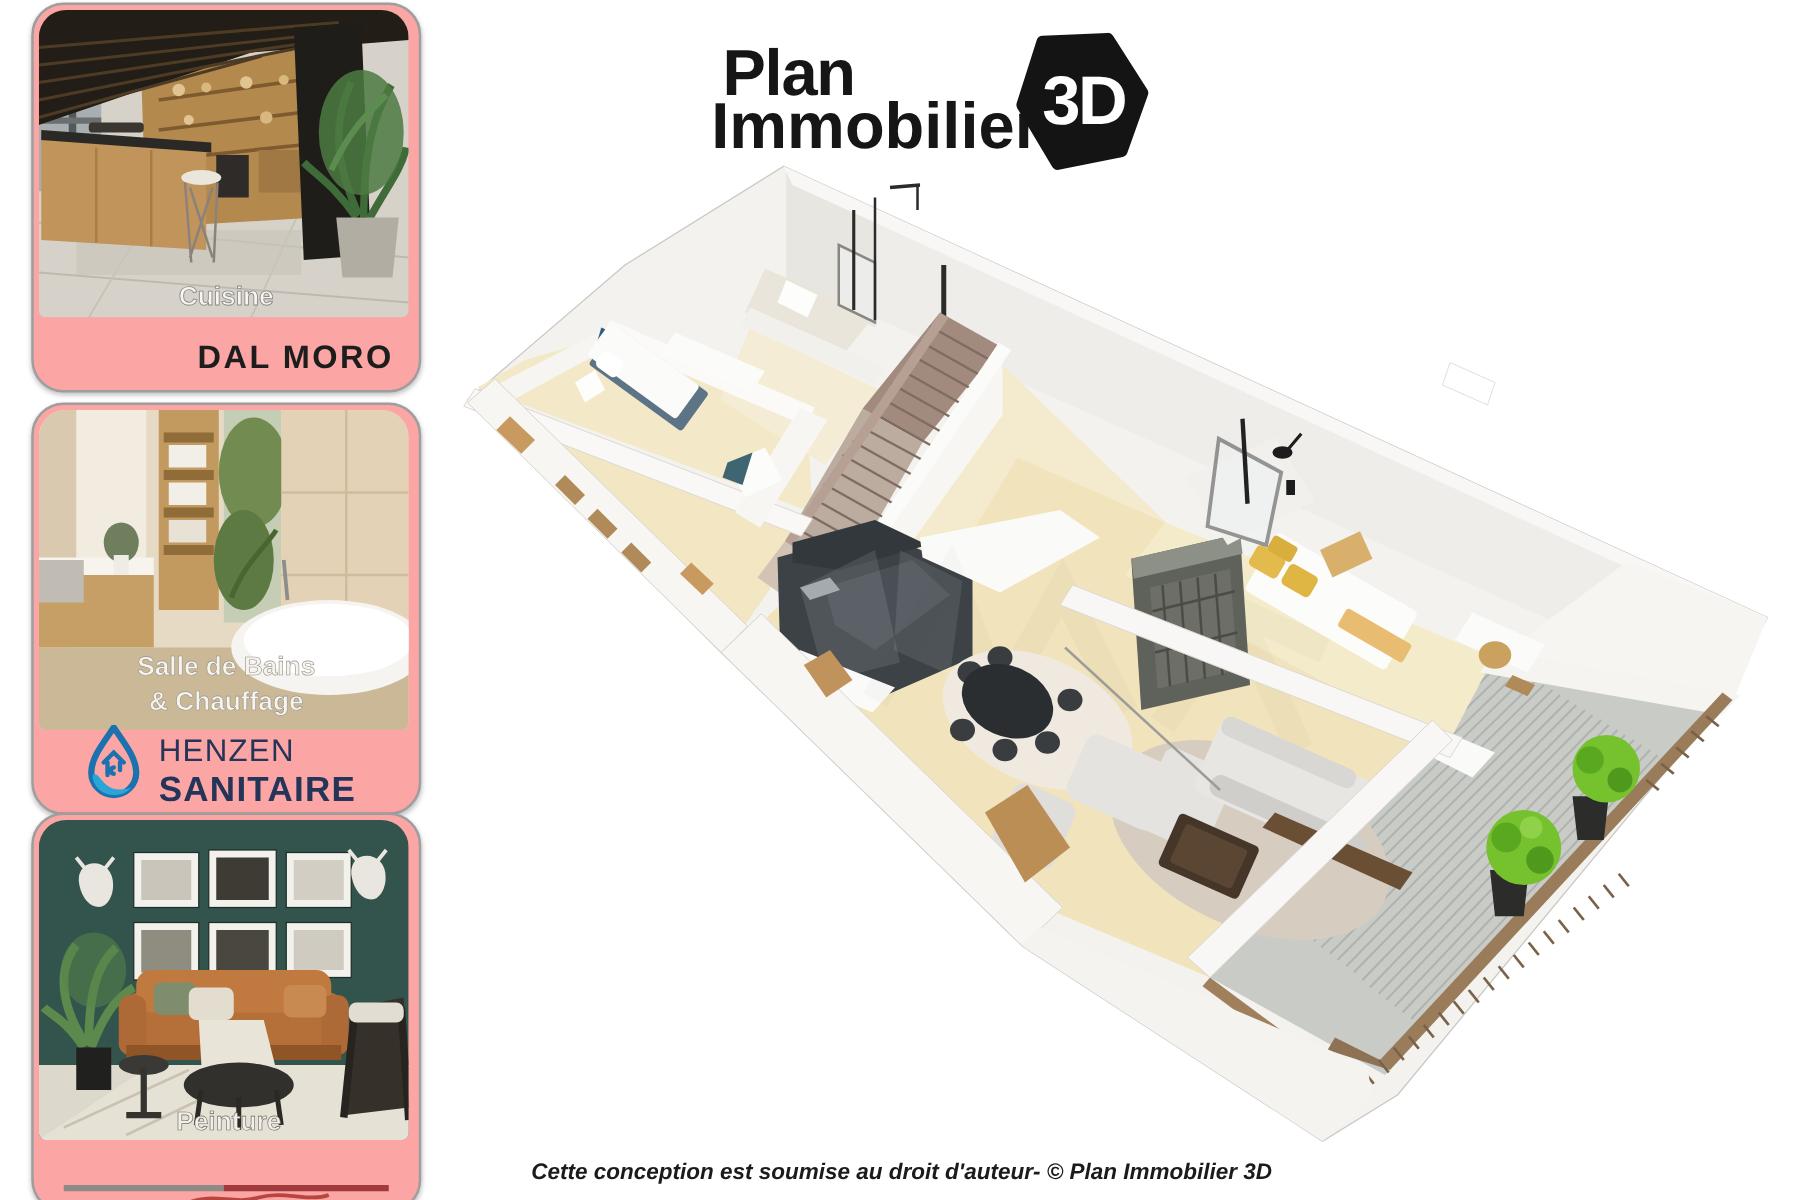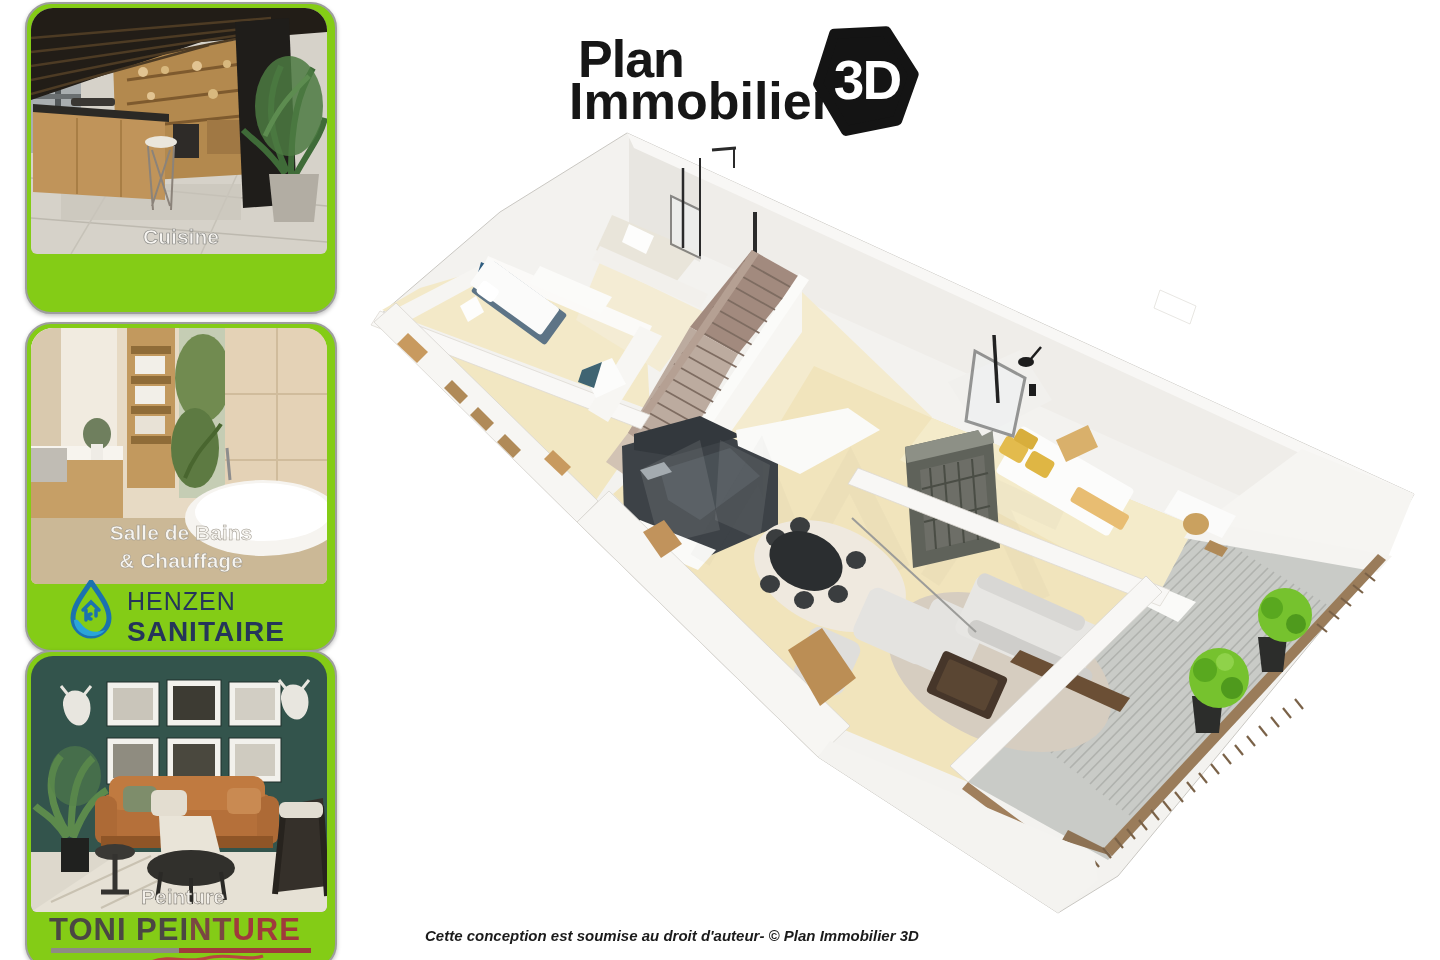"Cuisine" .card { background: #84cc16 -> #fca5a5 }
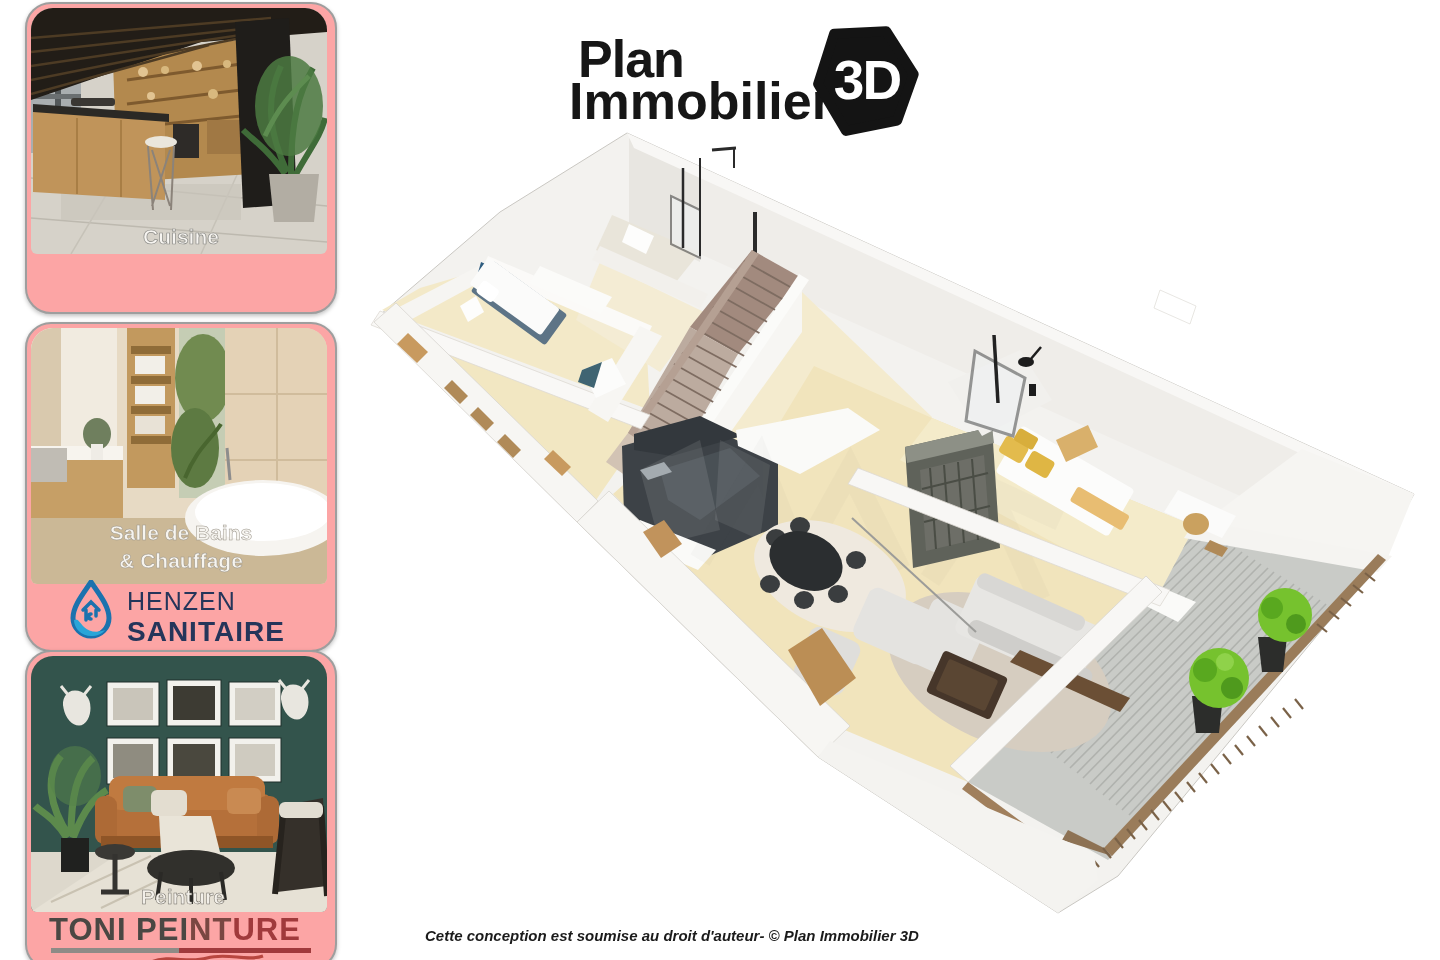"DAL MORO" div.abs { html: none -> <div>DAL MORO</div> }
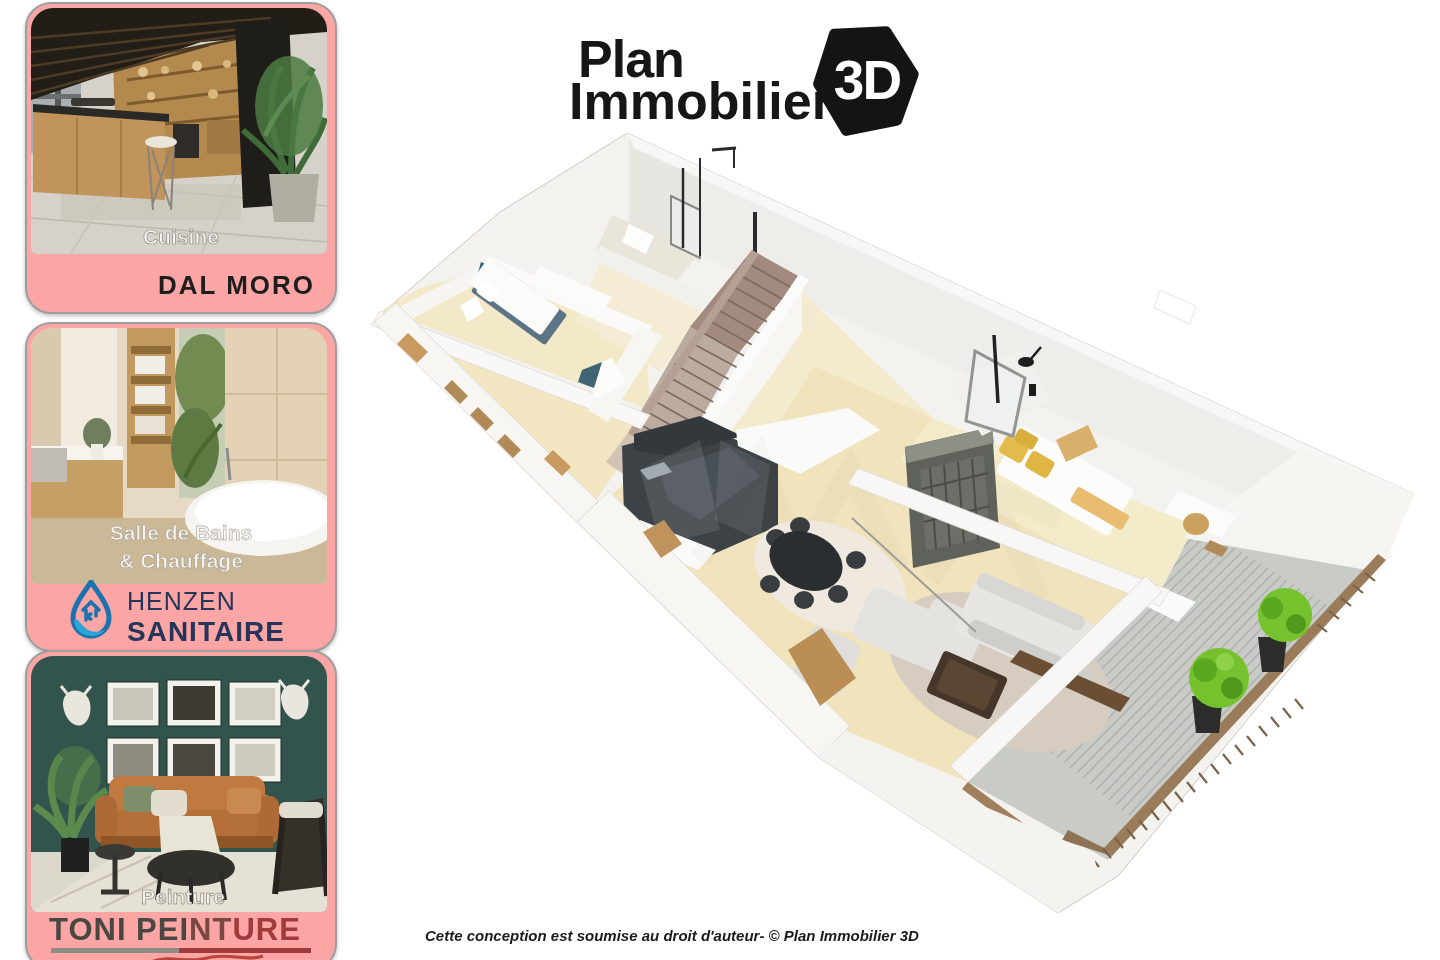"TONI PEINTURE" div.abs { html: <div> <span>TONI PEI</span><span>NT</span><span>URE</span> </div> -> none }
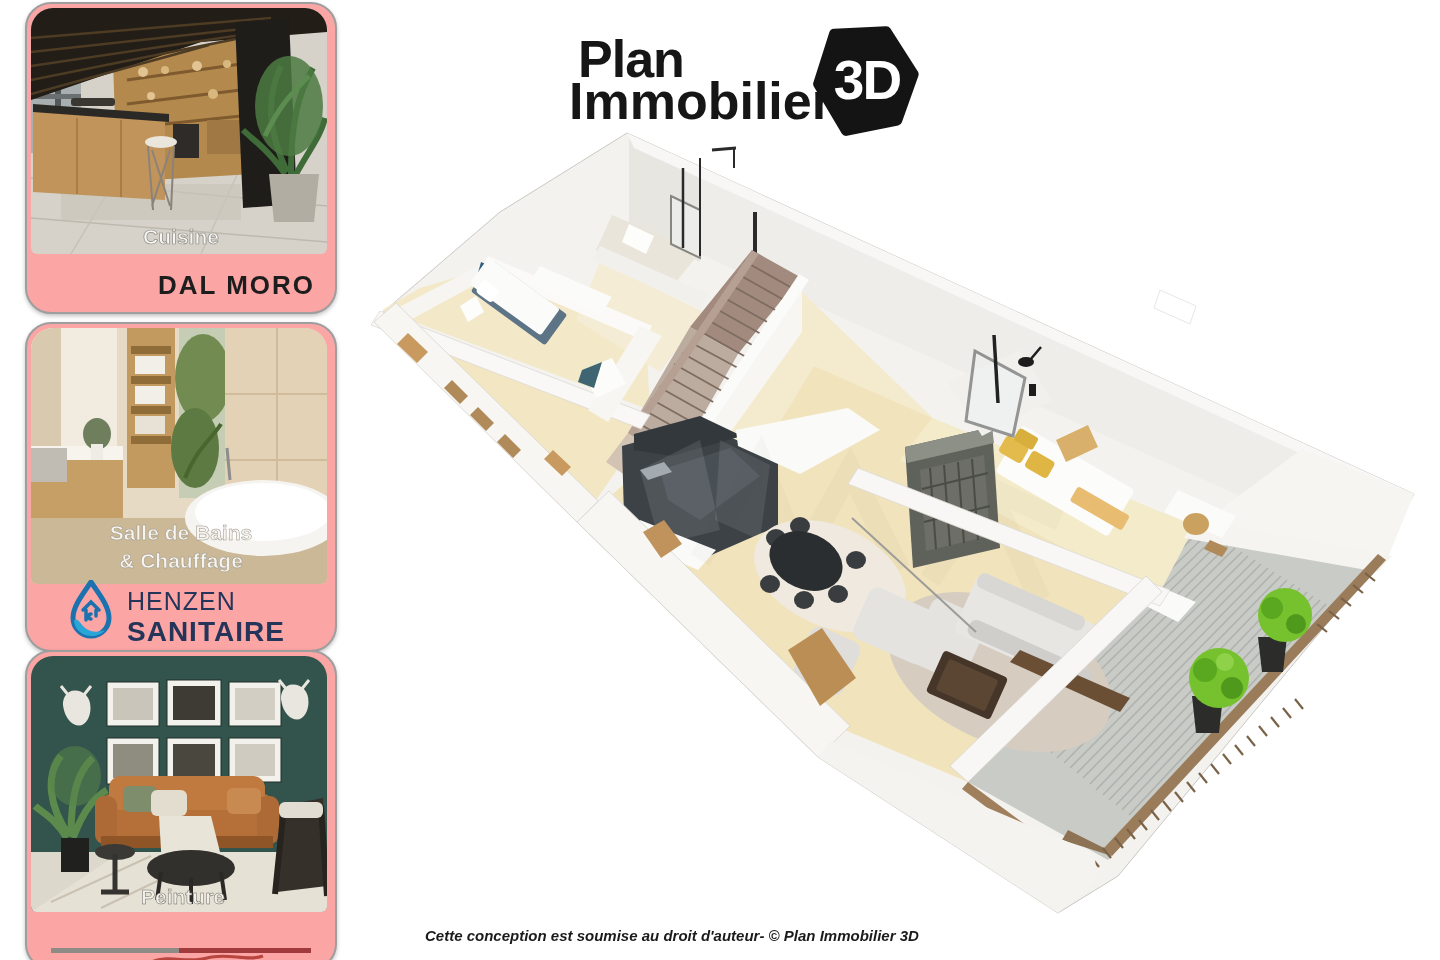"Cette conception est soumise au" div.abs { font-size: 15px -> 18px }
